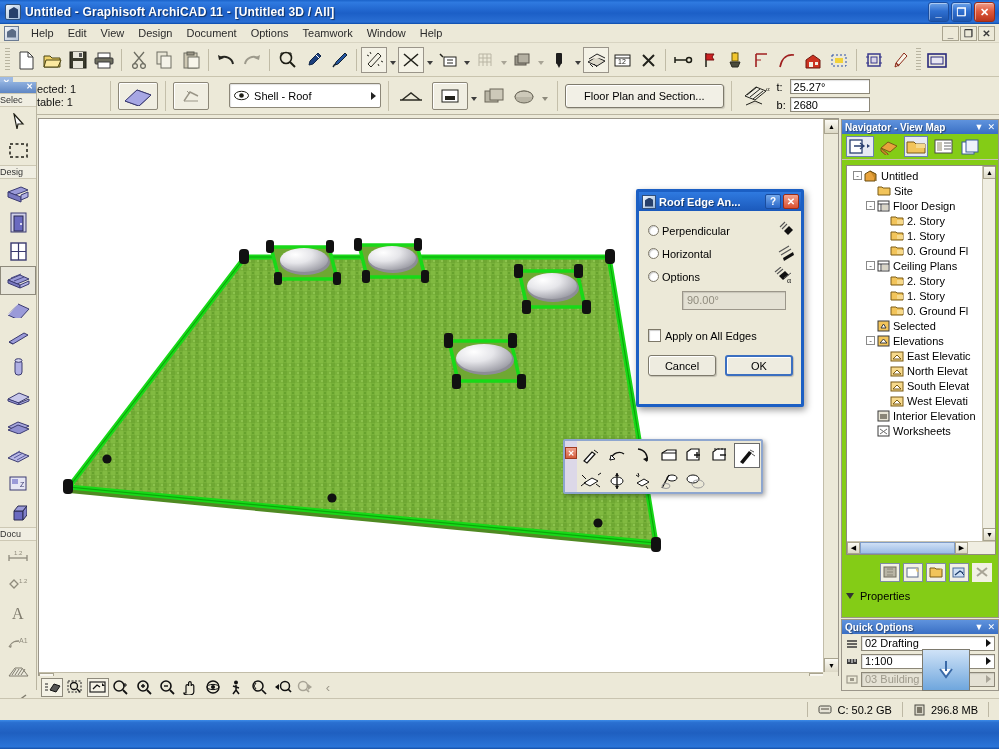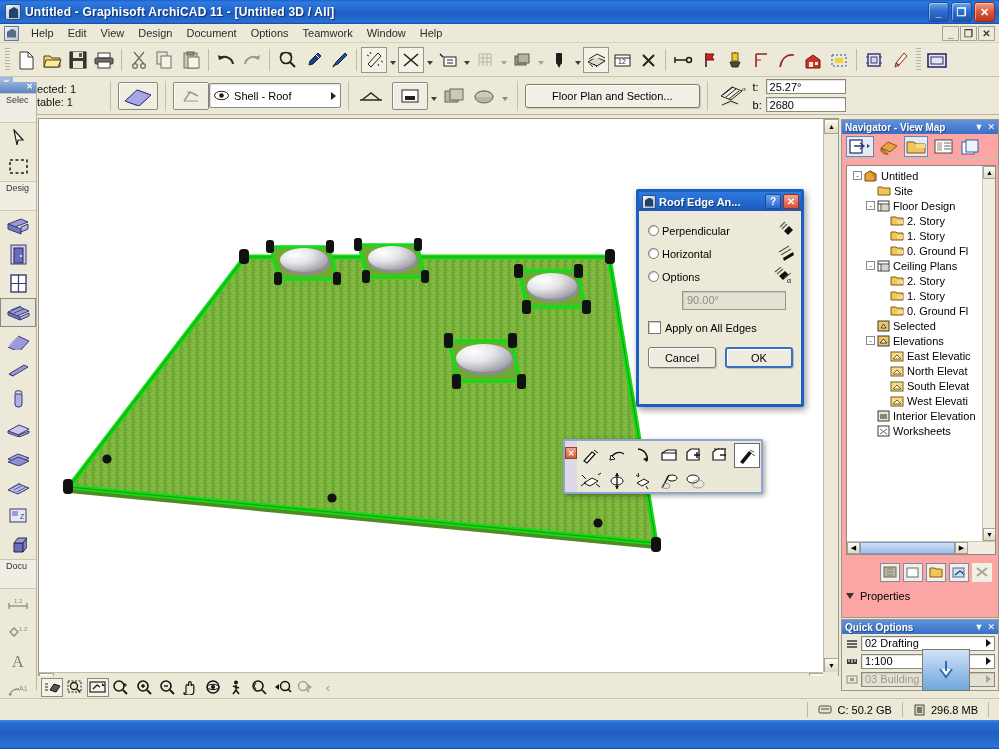"Selec" .tbx-grp { height: 30px -> 14px; padding: 1px 6px -> 1px 0 }
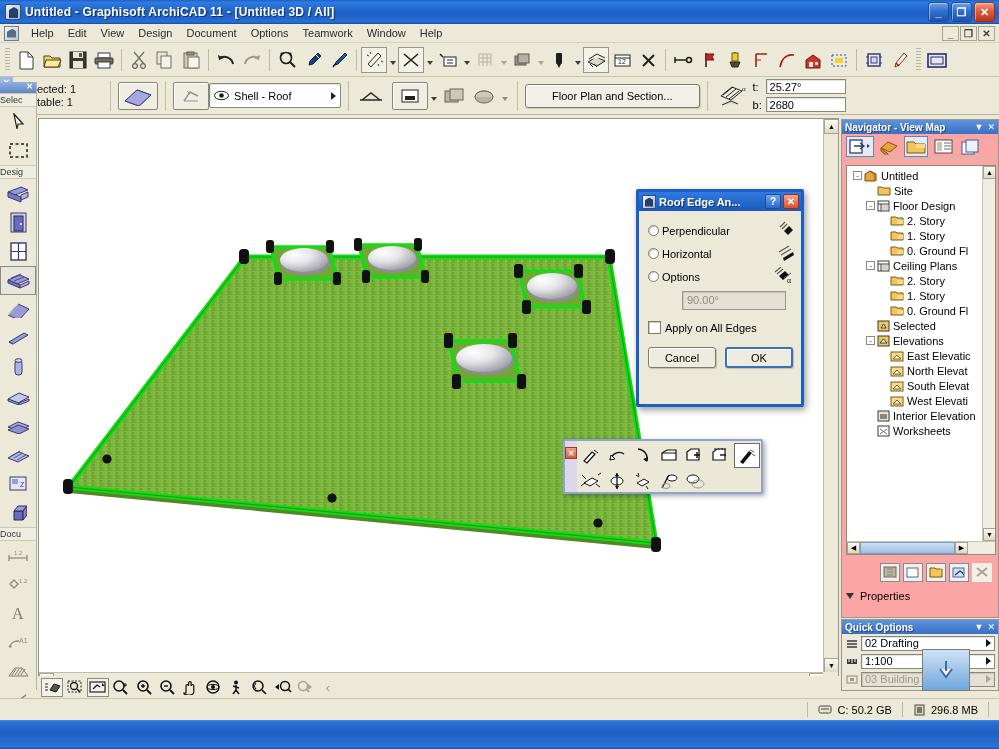"Shell - Roof" div.combo { margin-left: 0 -> 20px; width: 132px -> 152px }
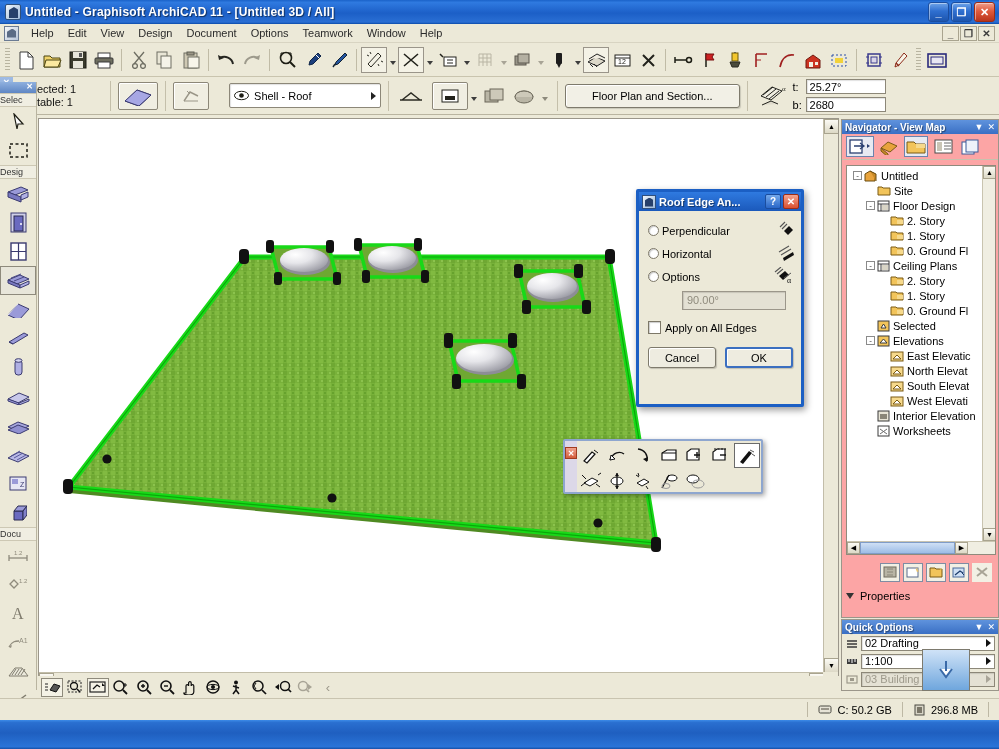"Floor Plan and Section..." .floorbtn { padding: 0 26px -> 0 18px }
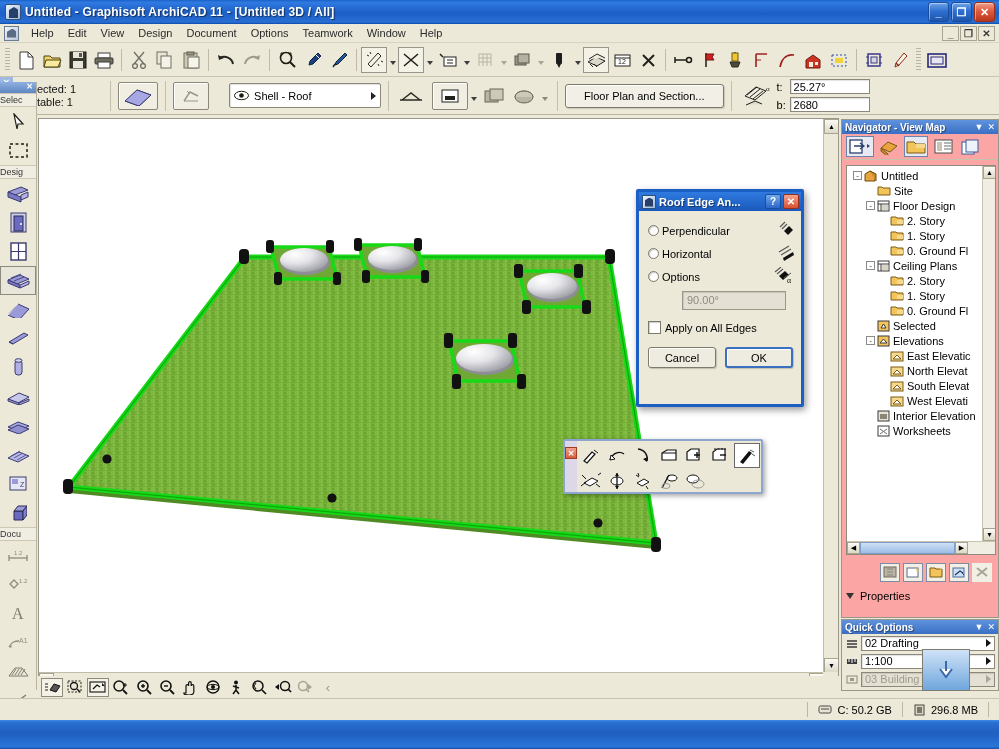"Navigator - View Map" .navpanel { background: #fca5a5 -> #84cc16 }
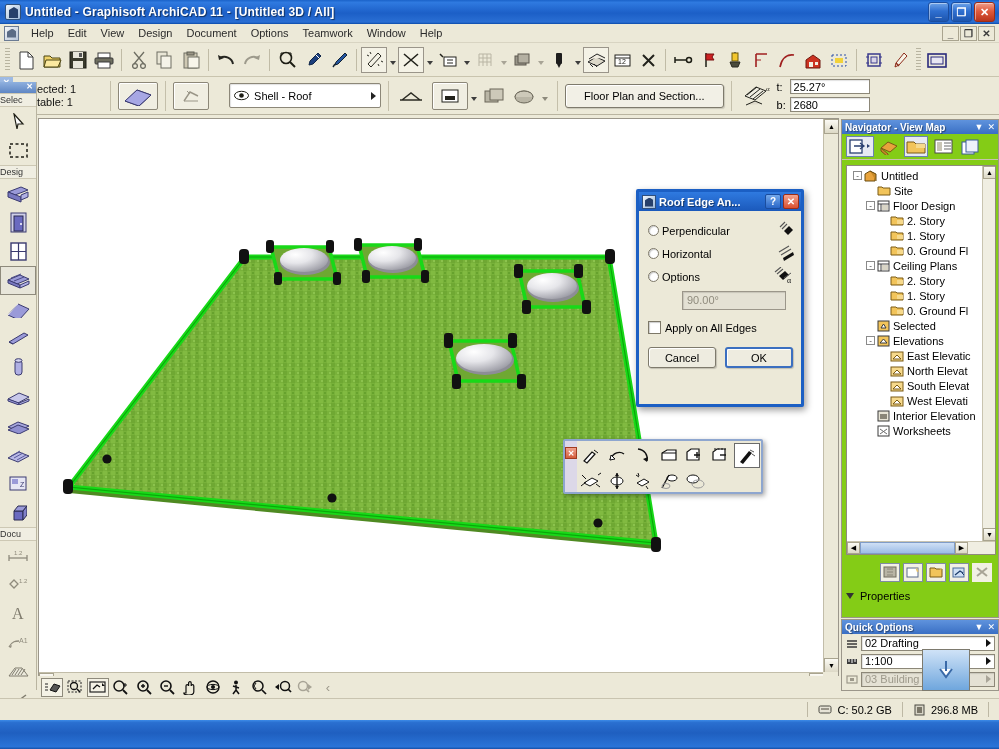"Apply on All Edges" .chk-row { margin-top: 11px -> 19px }
